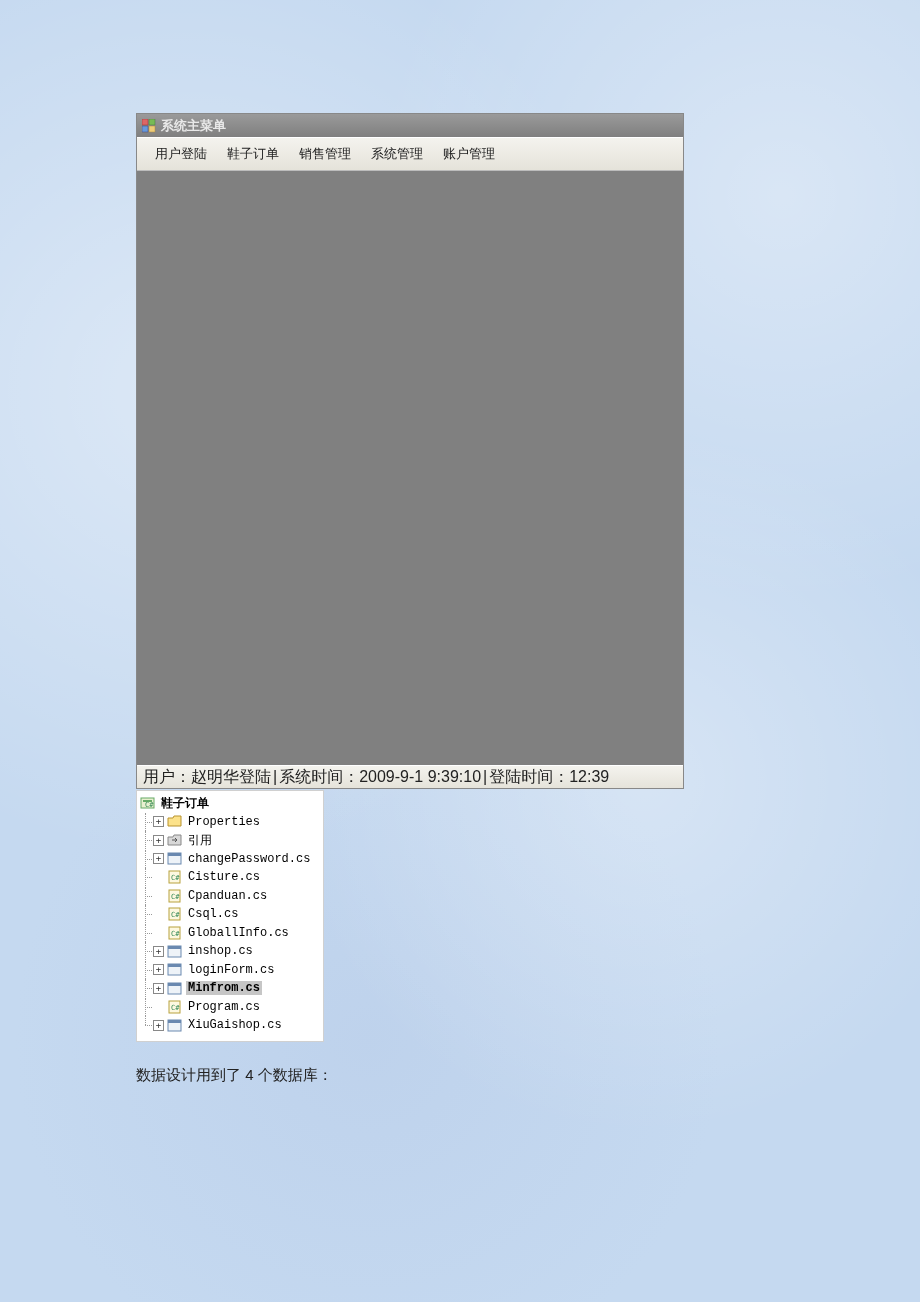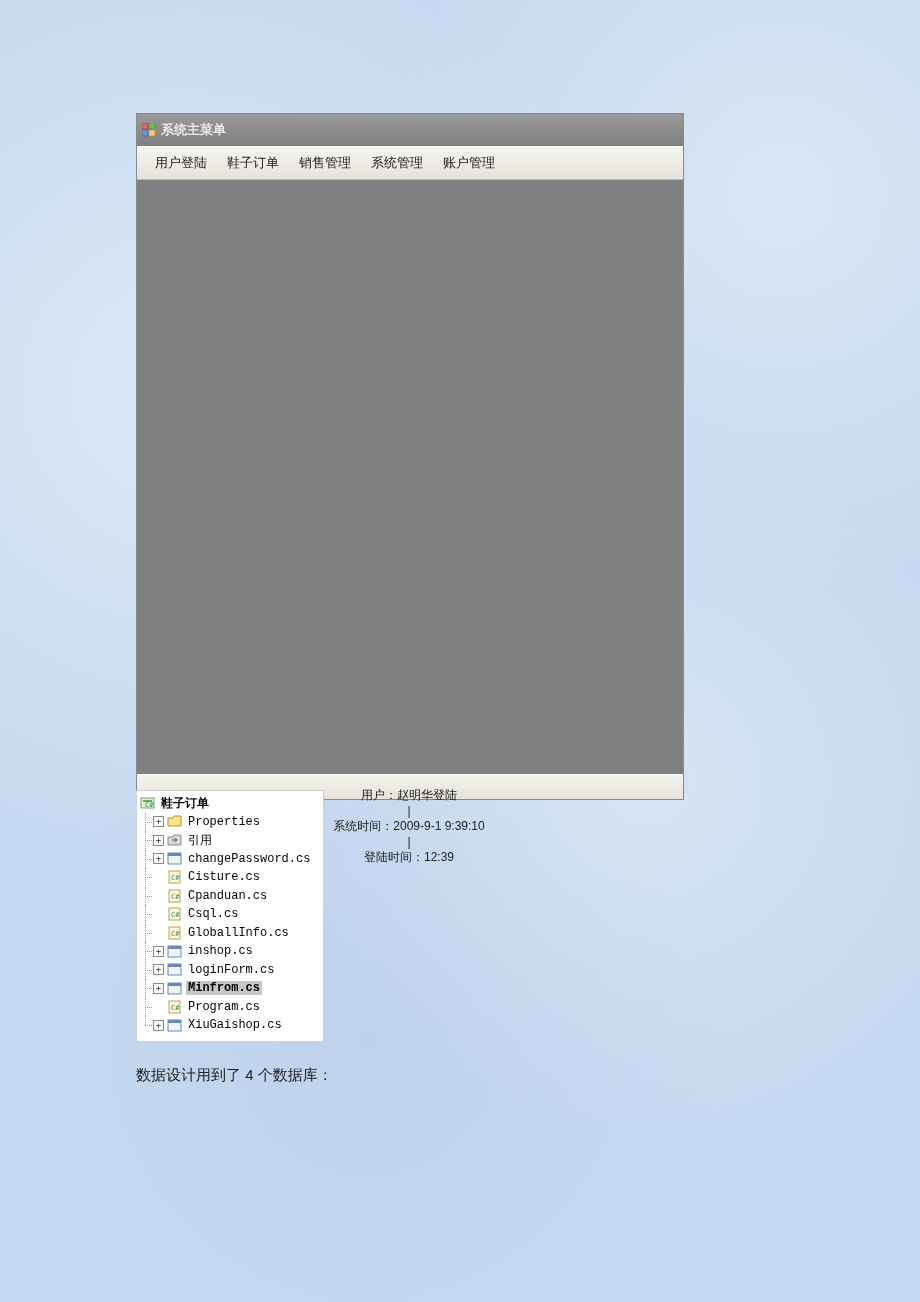"系统主菜单" .title-bar { height: 32px -> 23px }
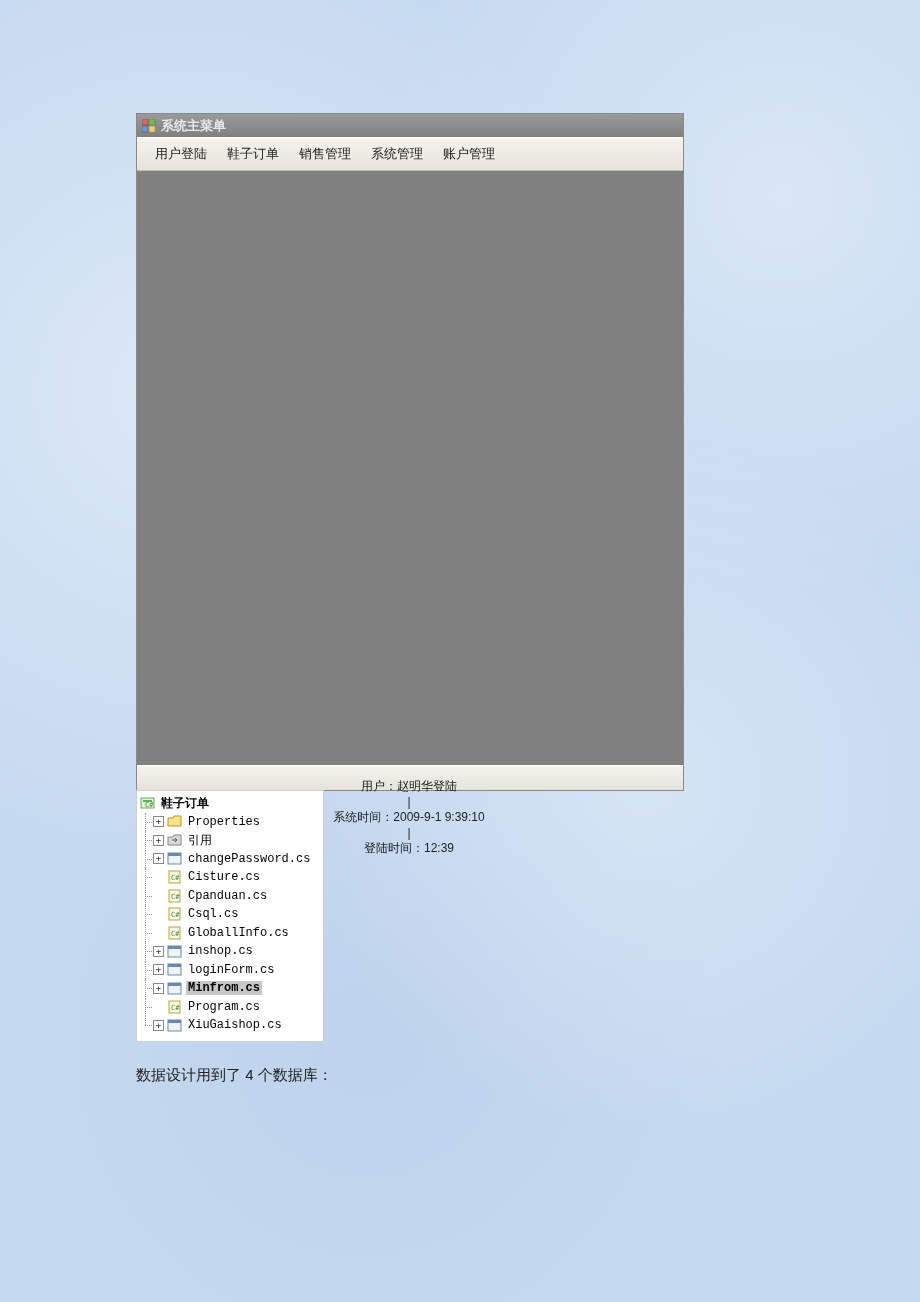"用户：赵明华登陆" .status-bar { flex-direction: column -> none; font-size: 12px -> 16px; padding: 12px 6px -> 2px 6px }
